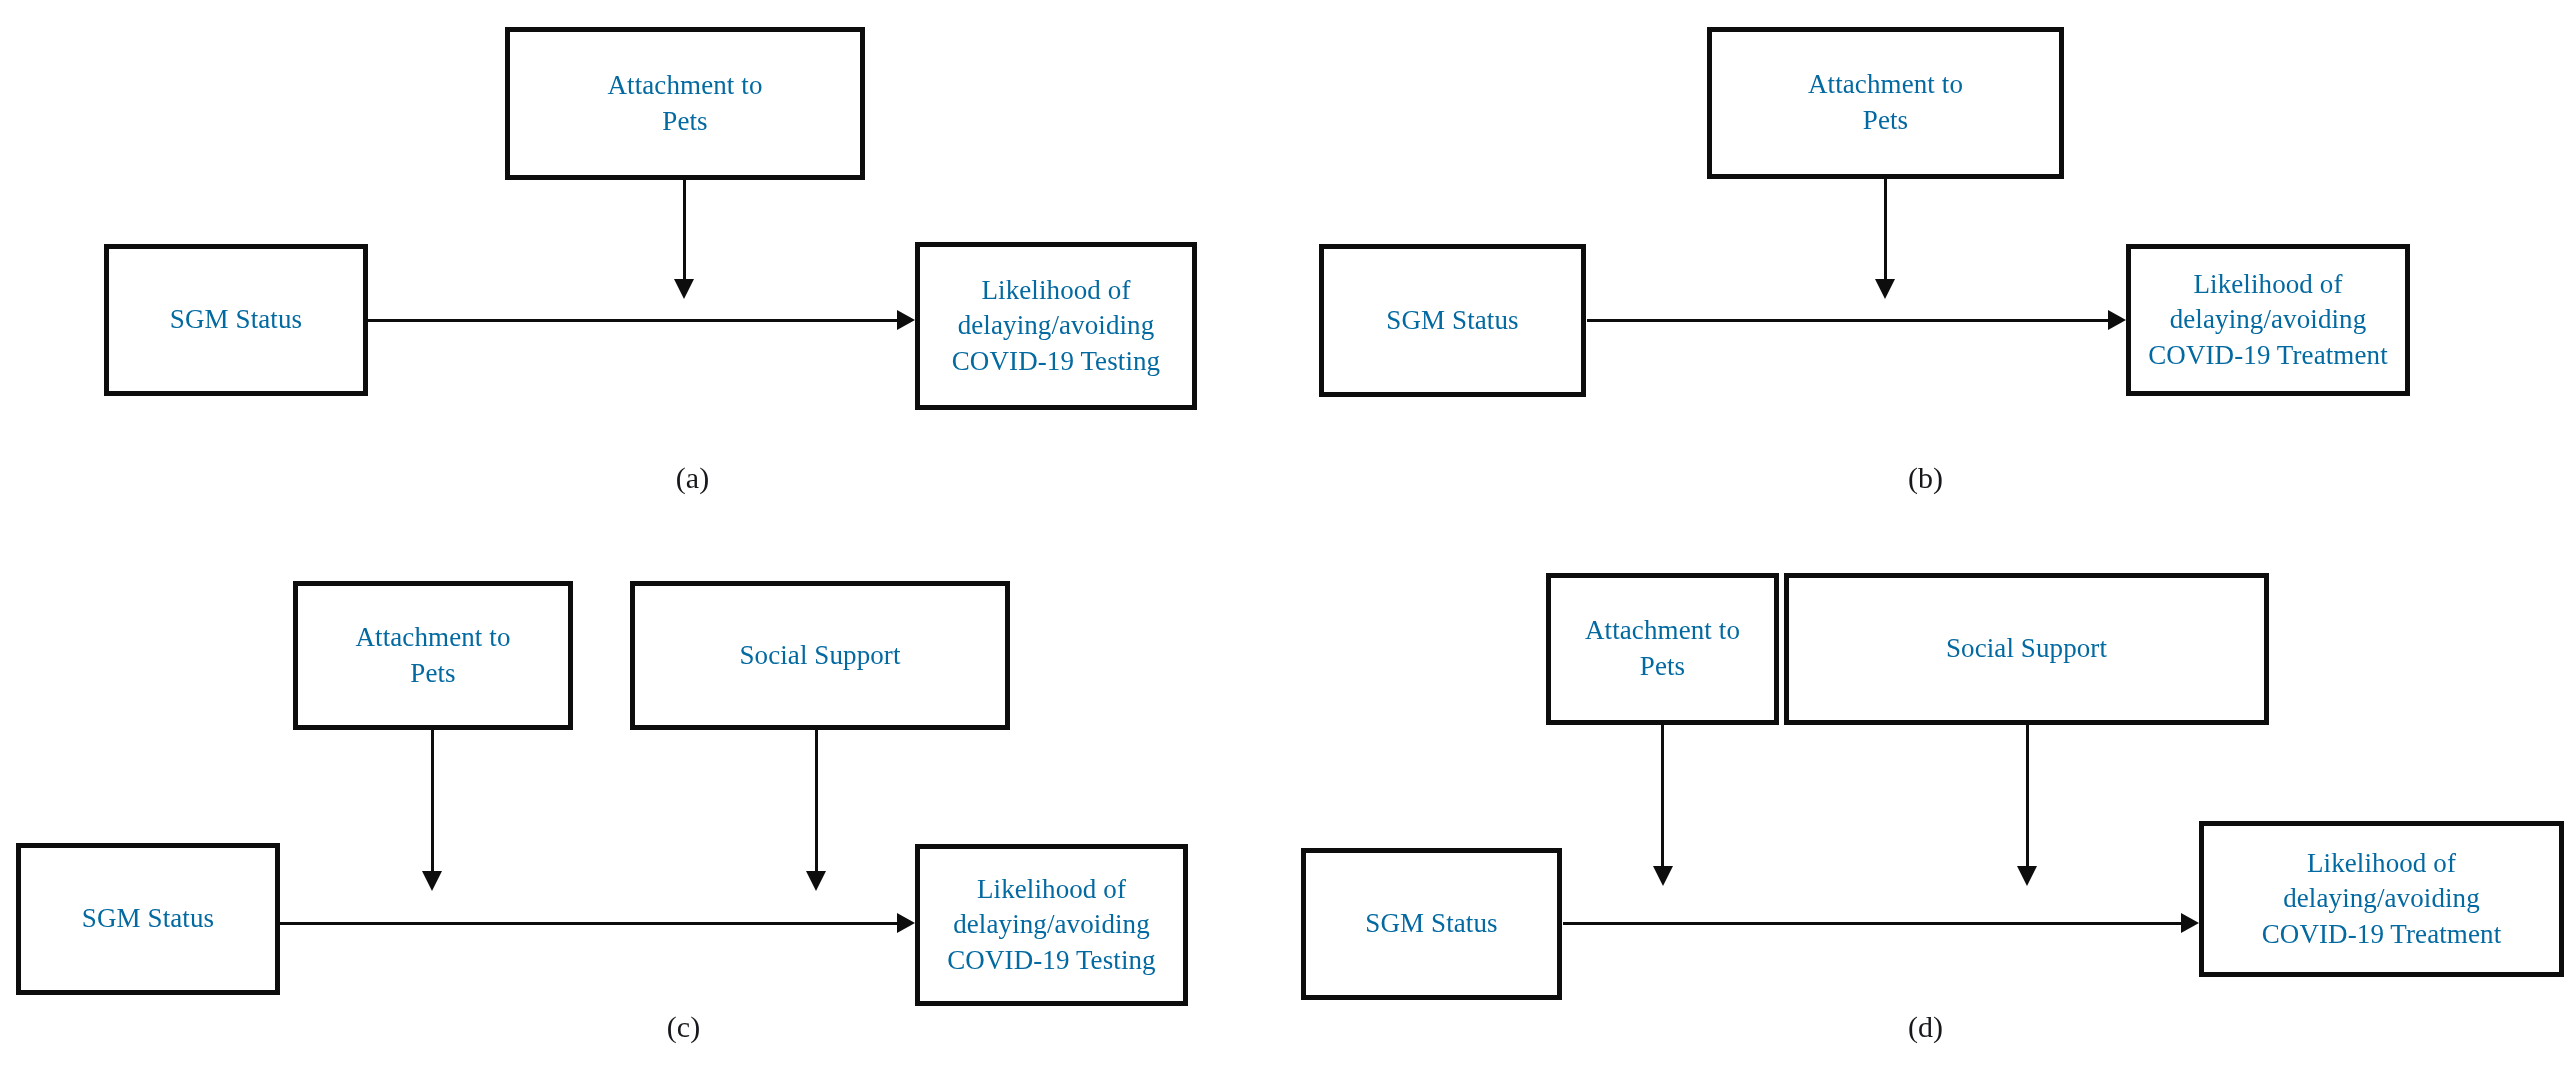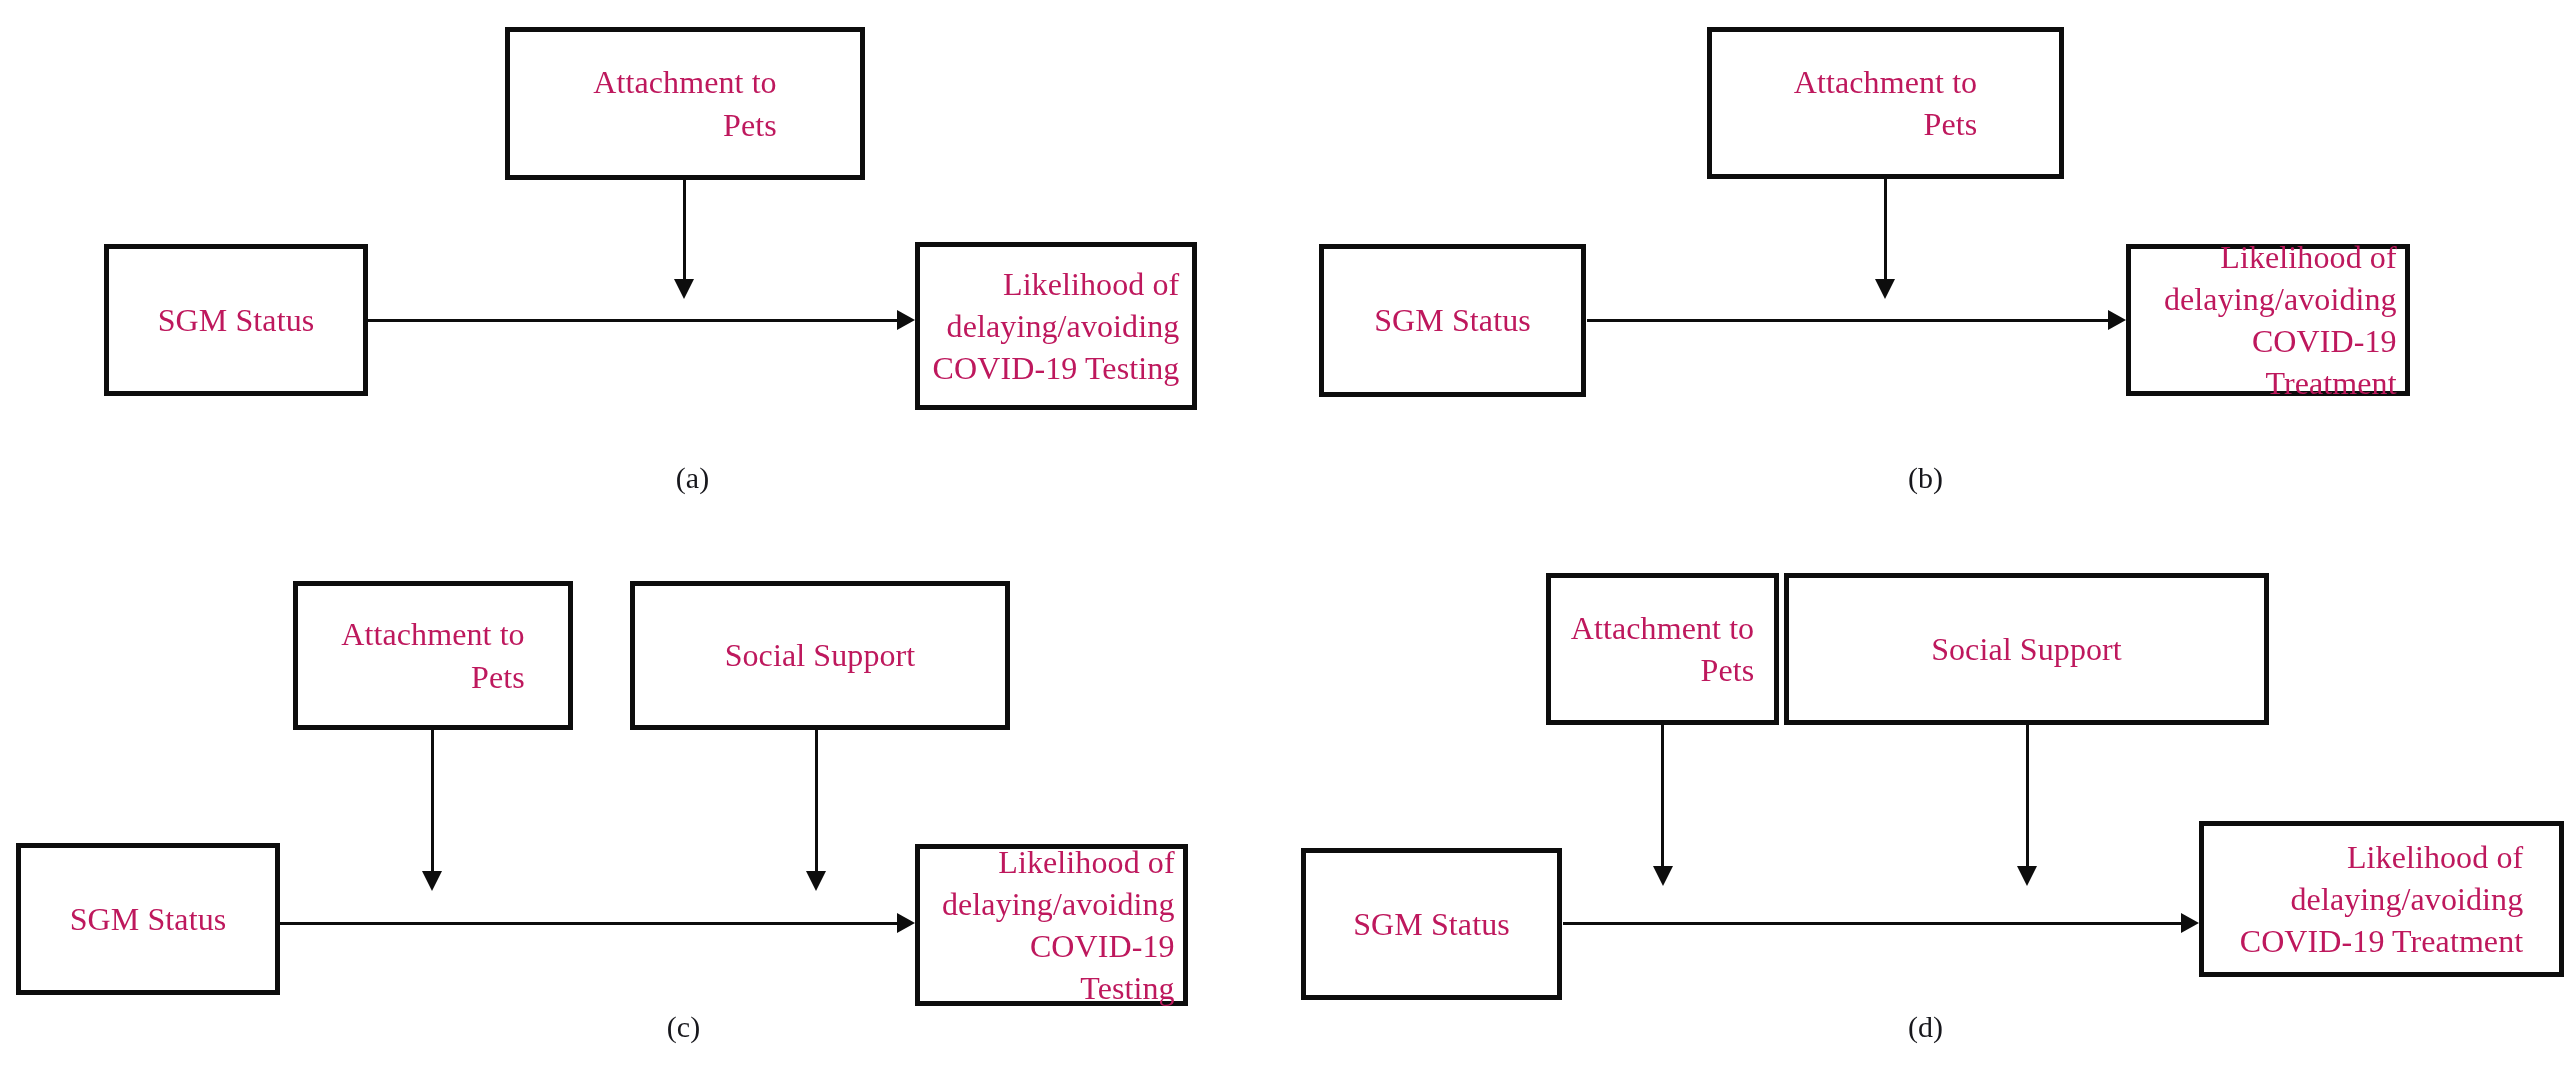"Attachment to" .node .label { color: #be185d -> #0369a1; font-size: 32px -> 27px; text-align: right -> none }
